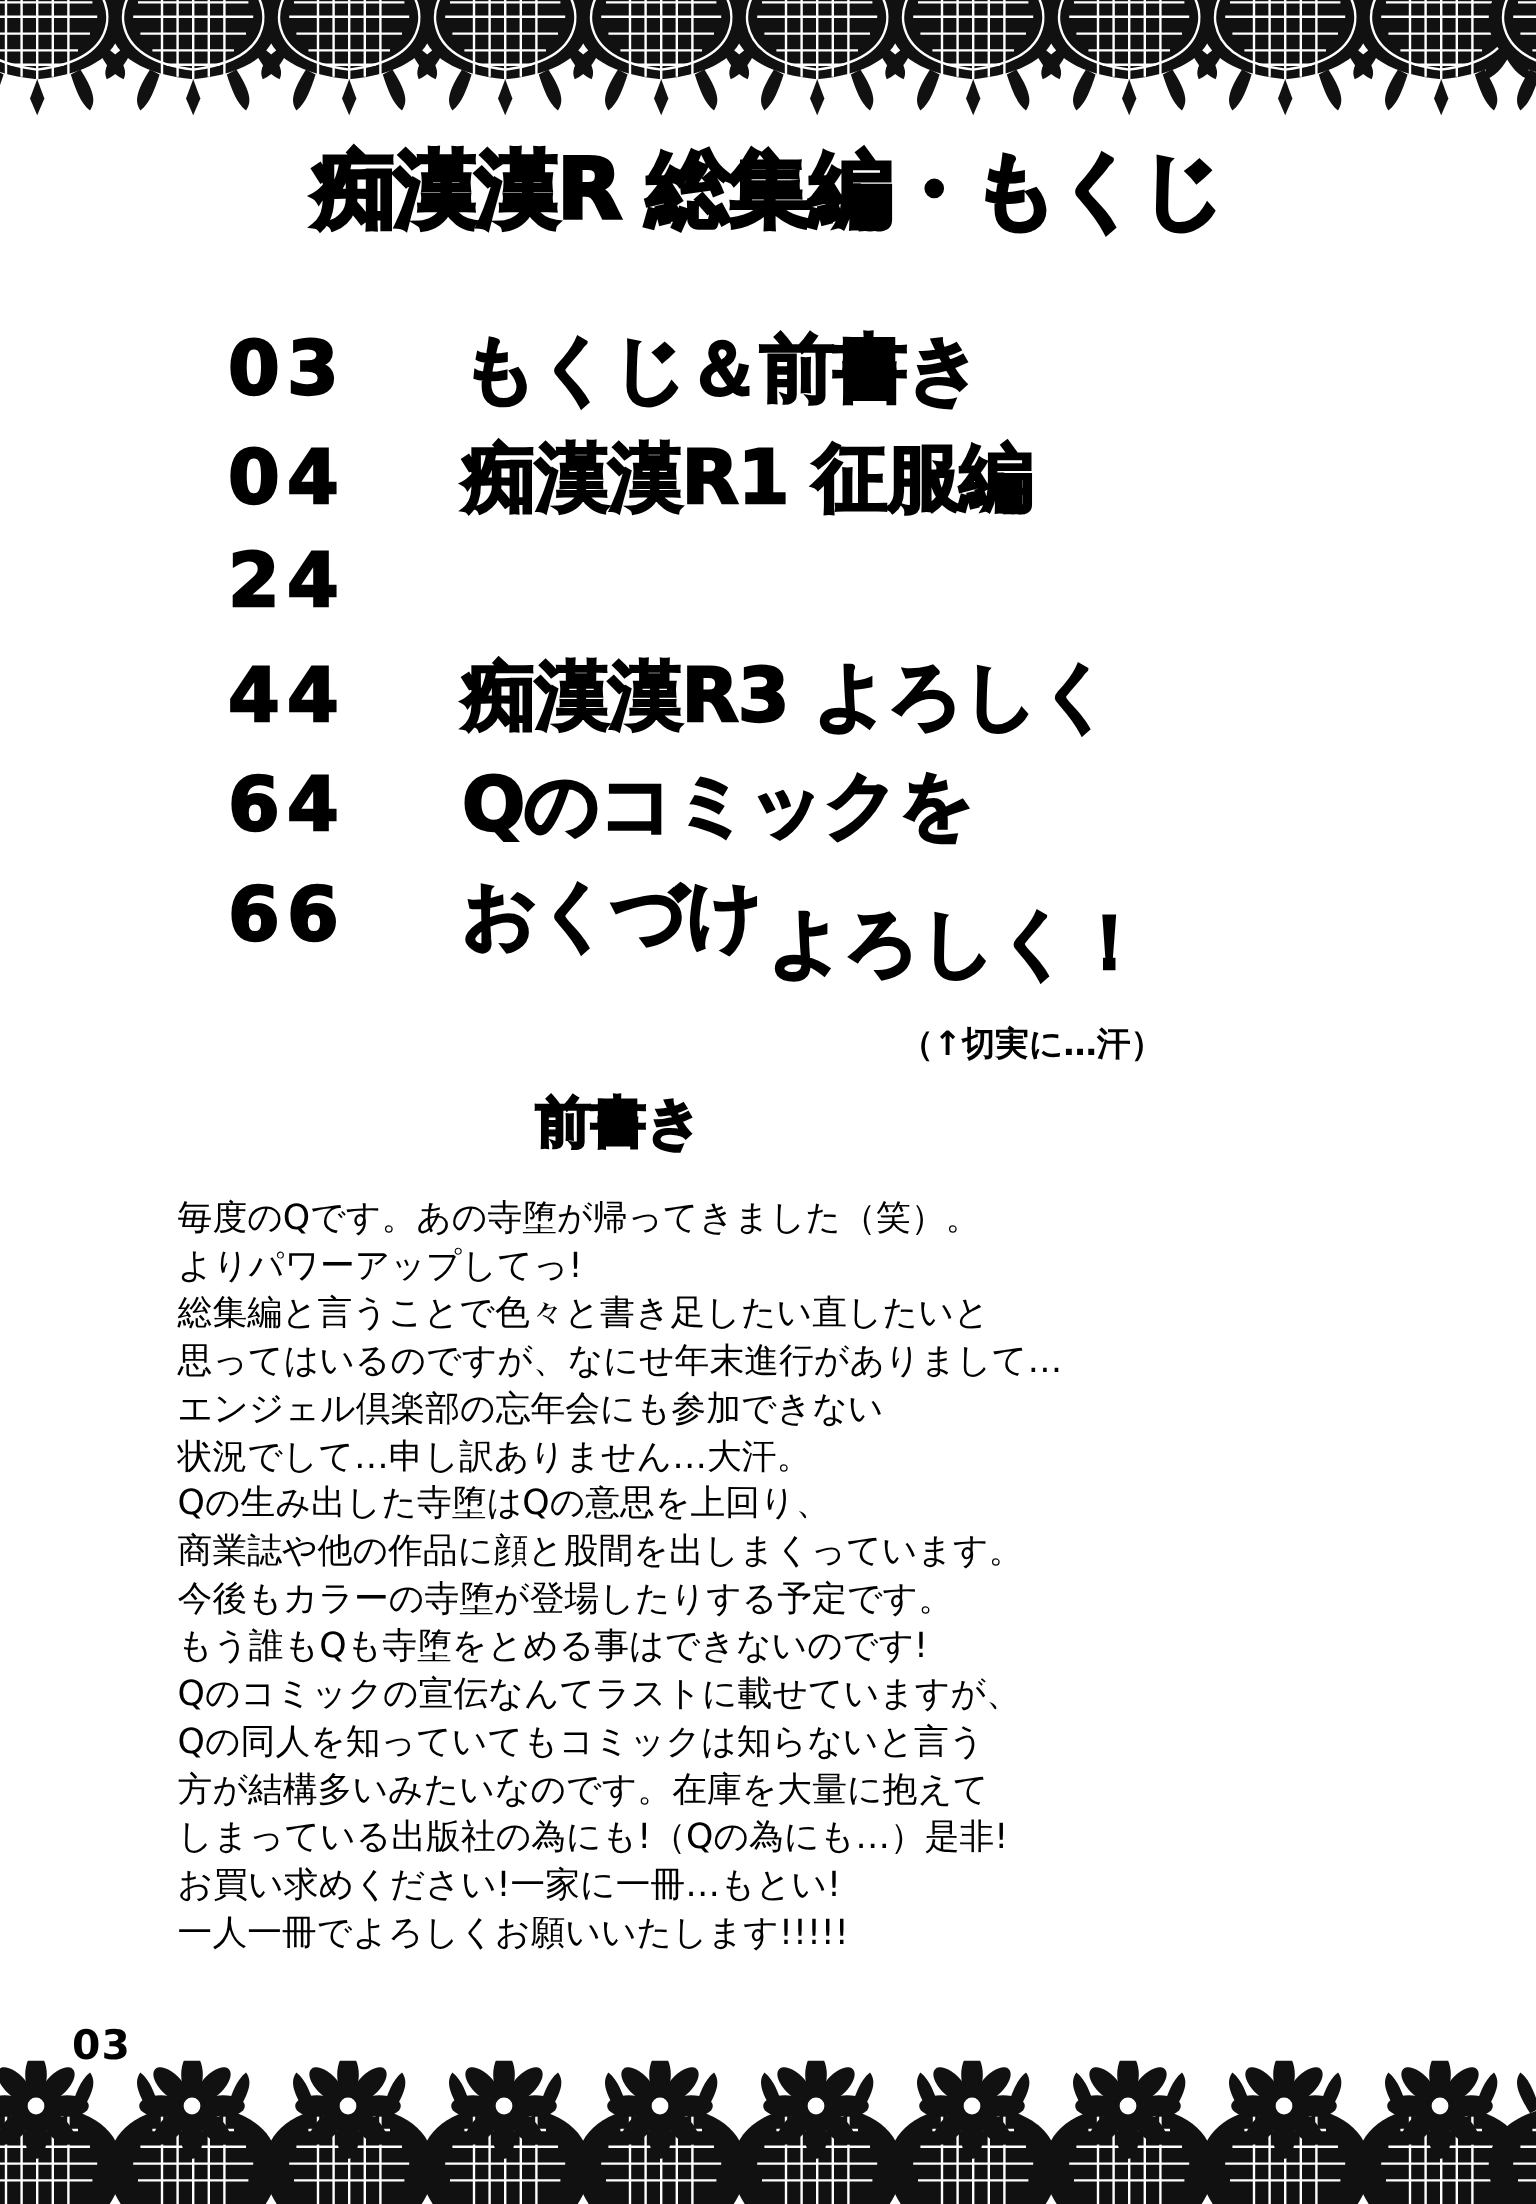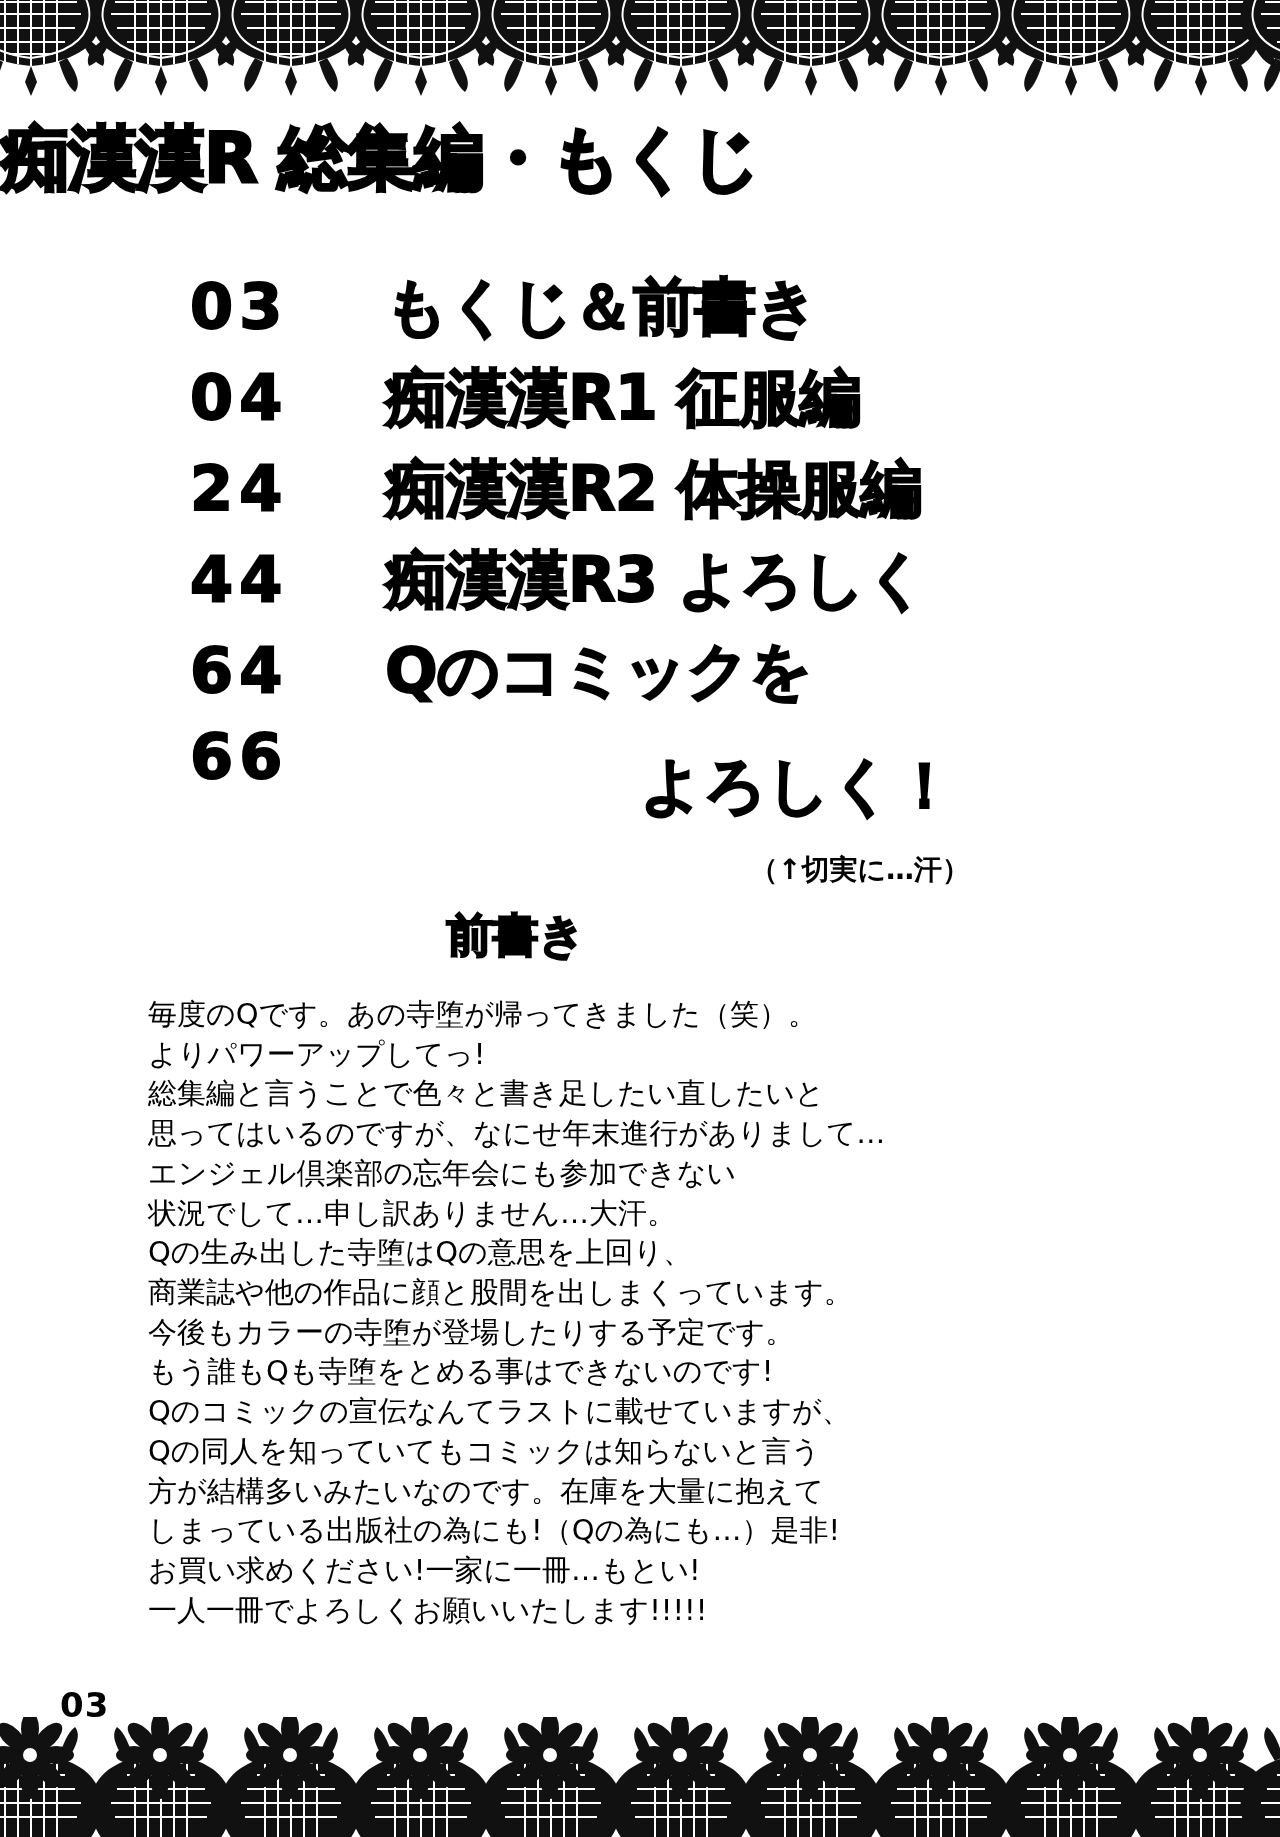"痴漢漢R 総集編・もくじ" .title { text-align: left -> center }
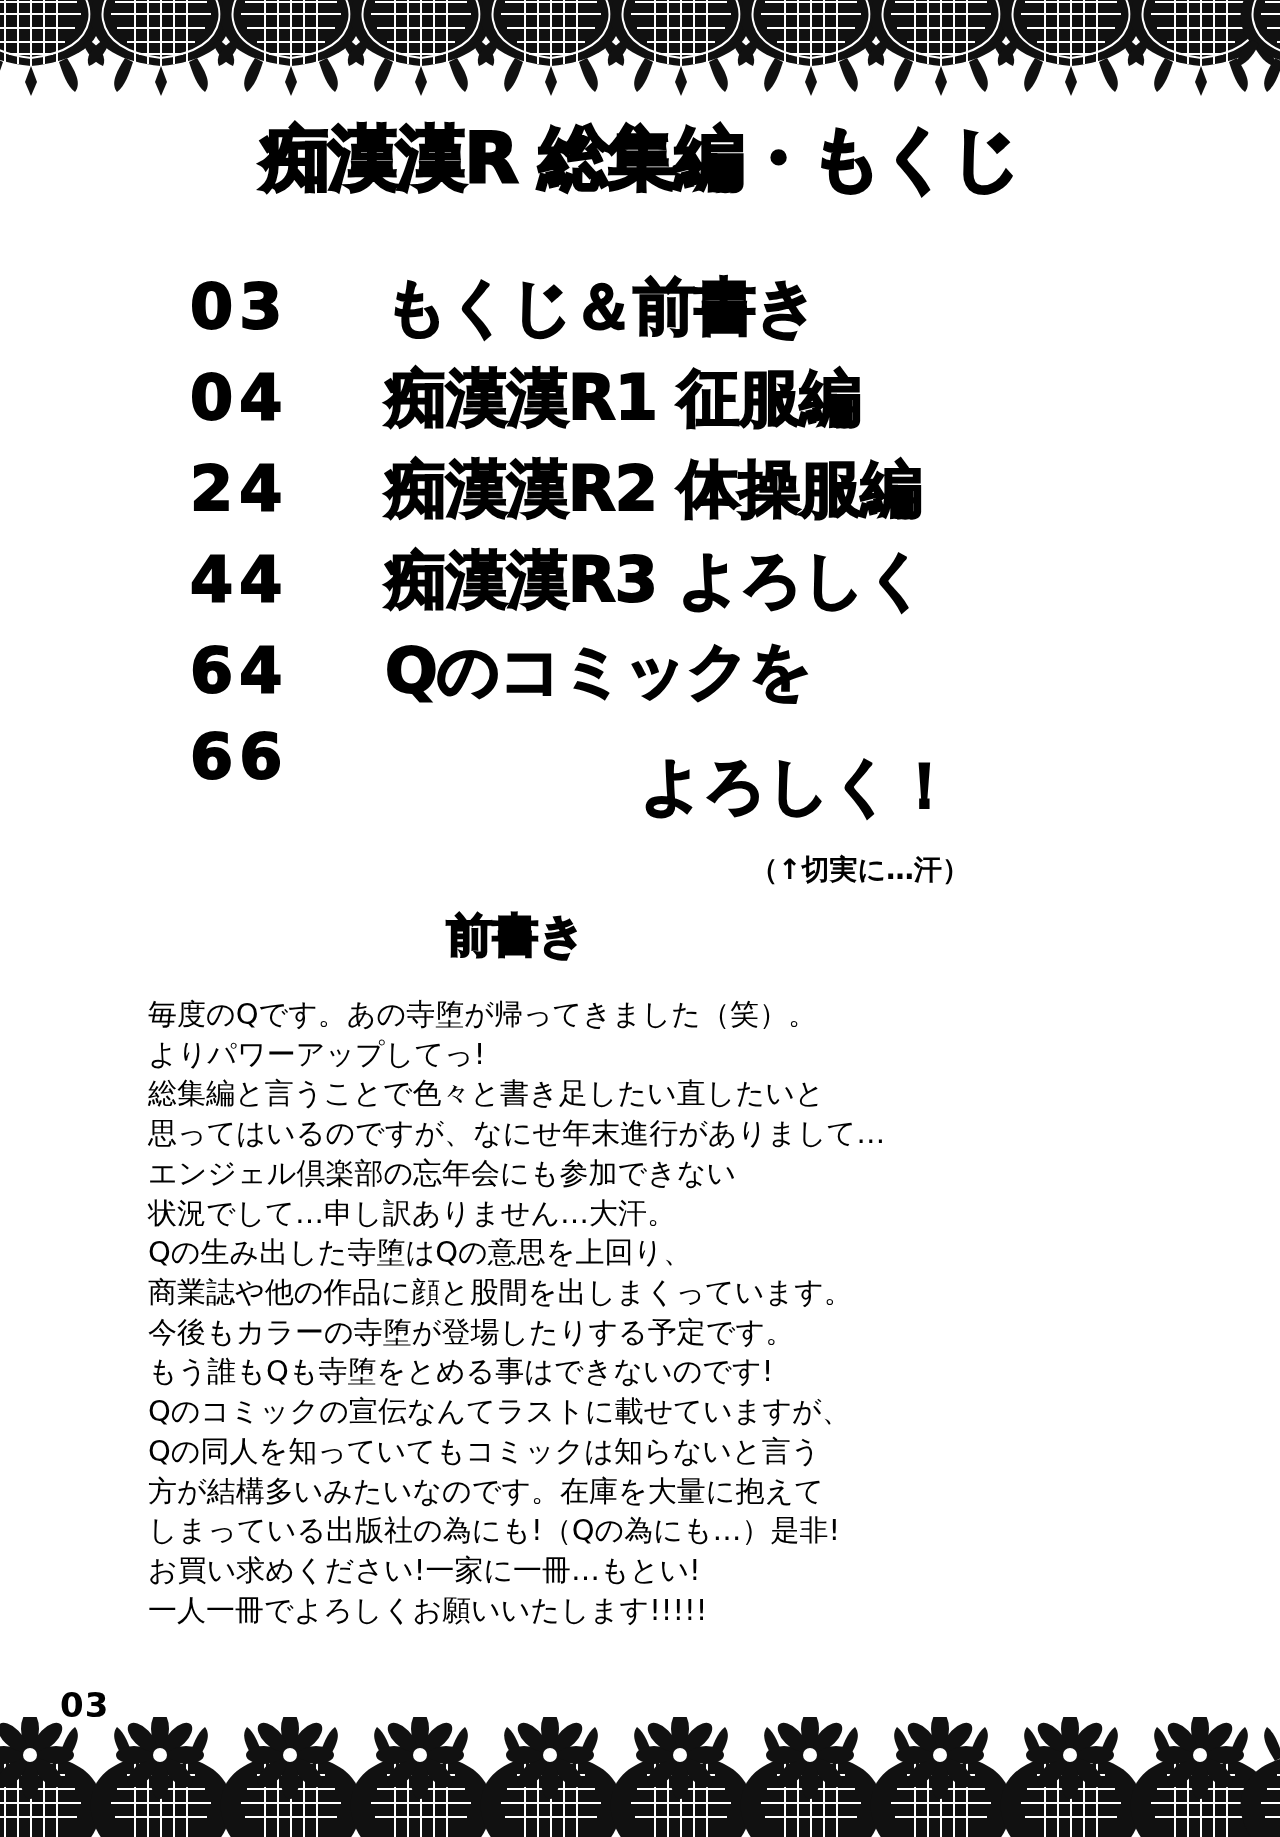"痴漢漢R2 体操服編" div.toc-label { html: <div>痴漢漢R2 体操服編</div> -> none }
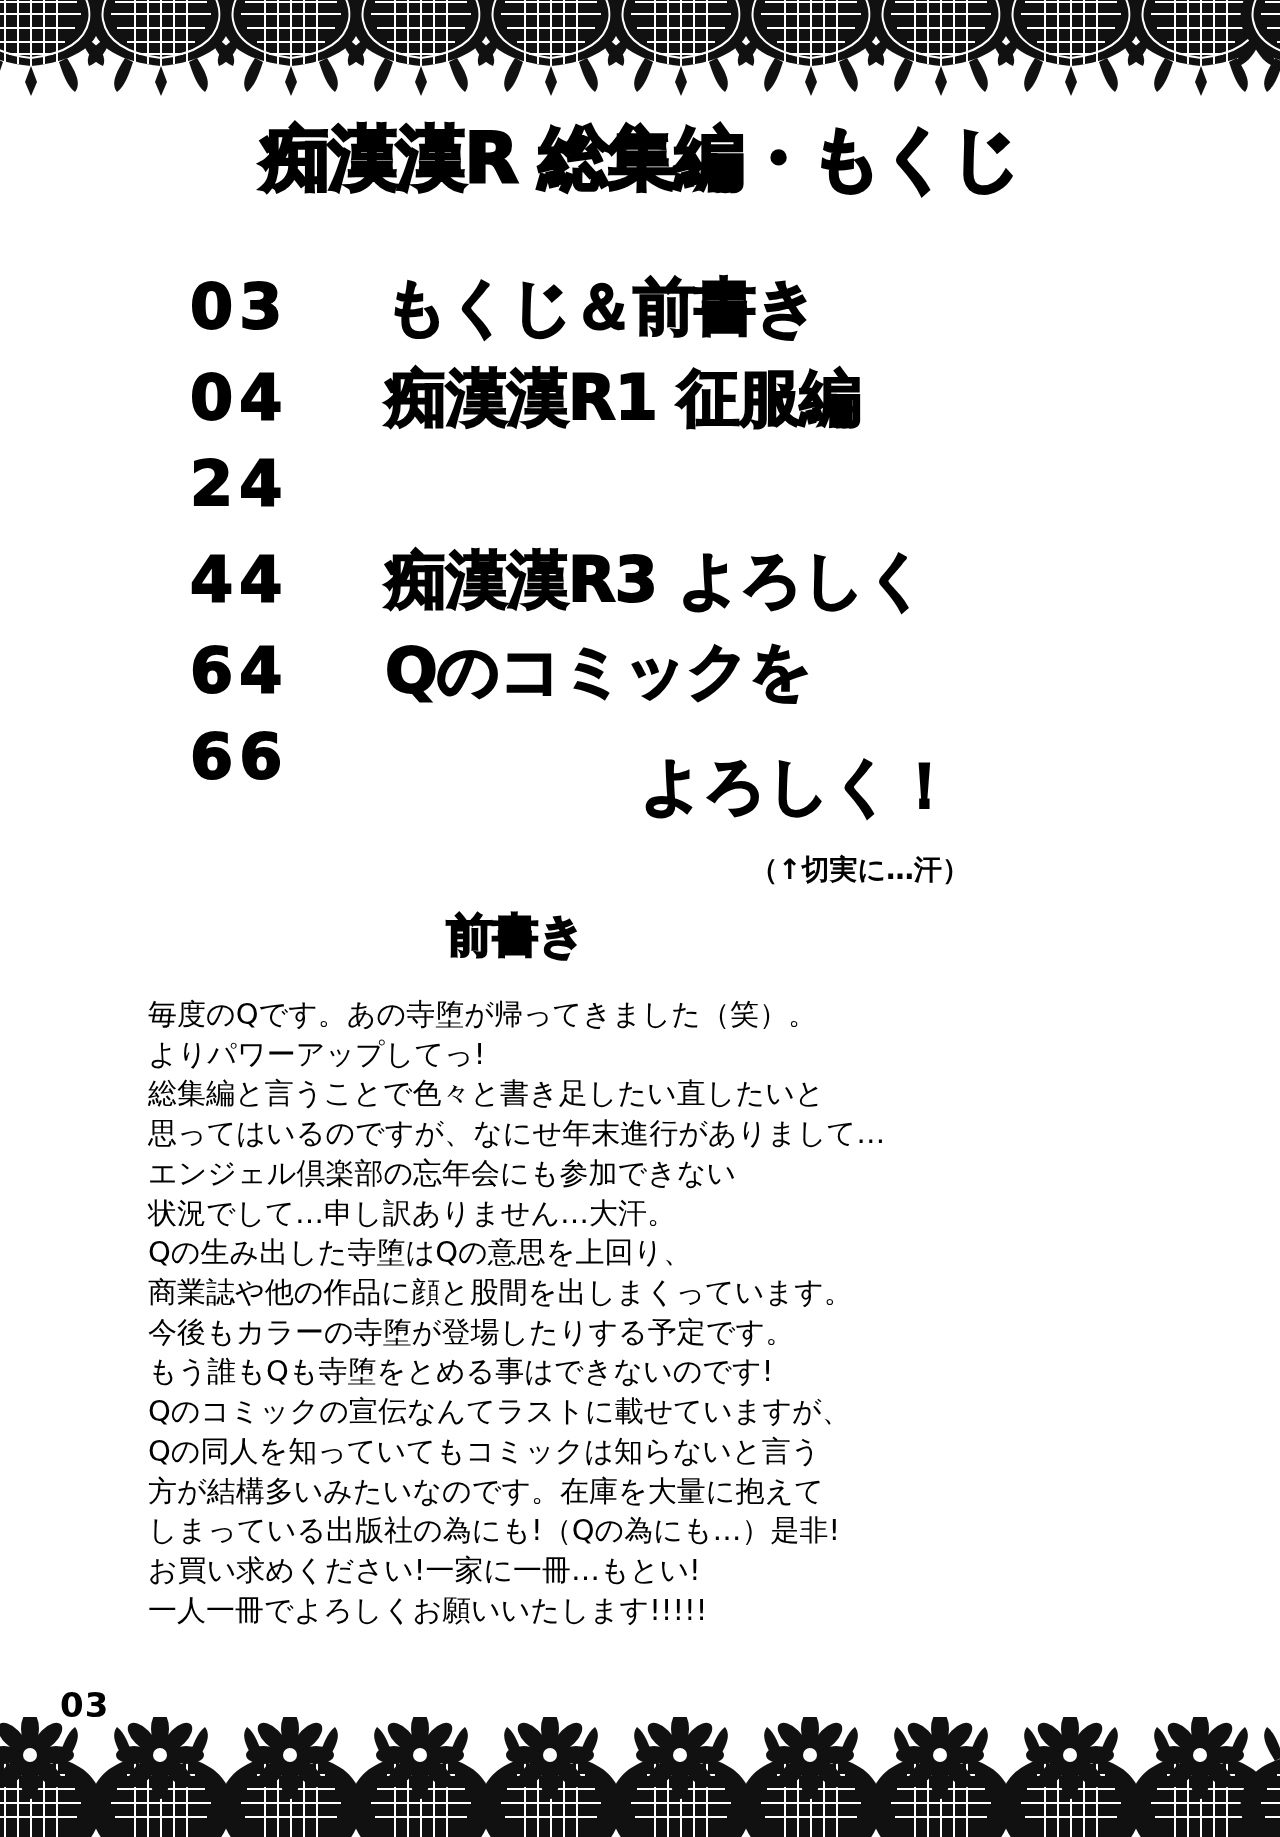"おくづけ" div.toc-label { html: none -> <div>おくづけ</div> }
